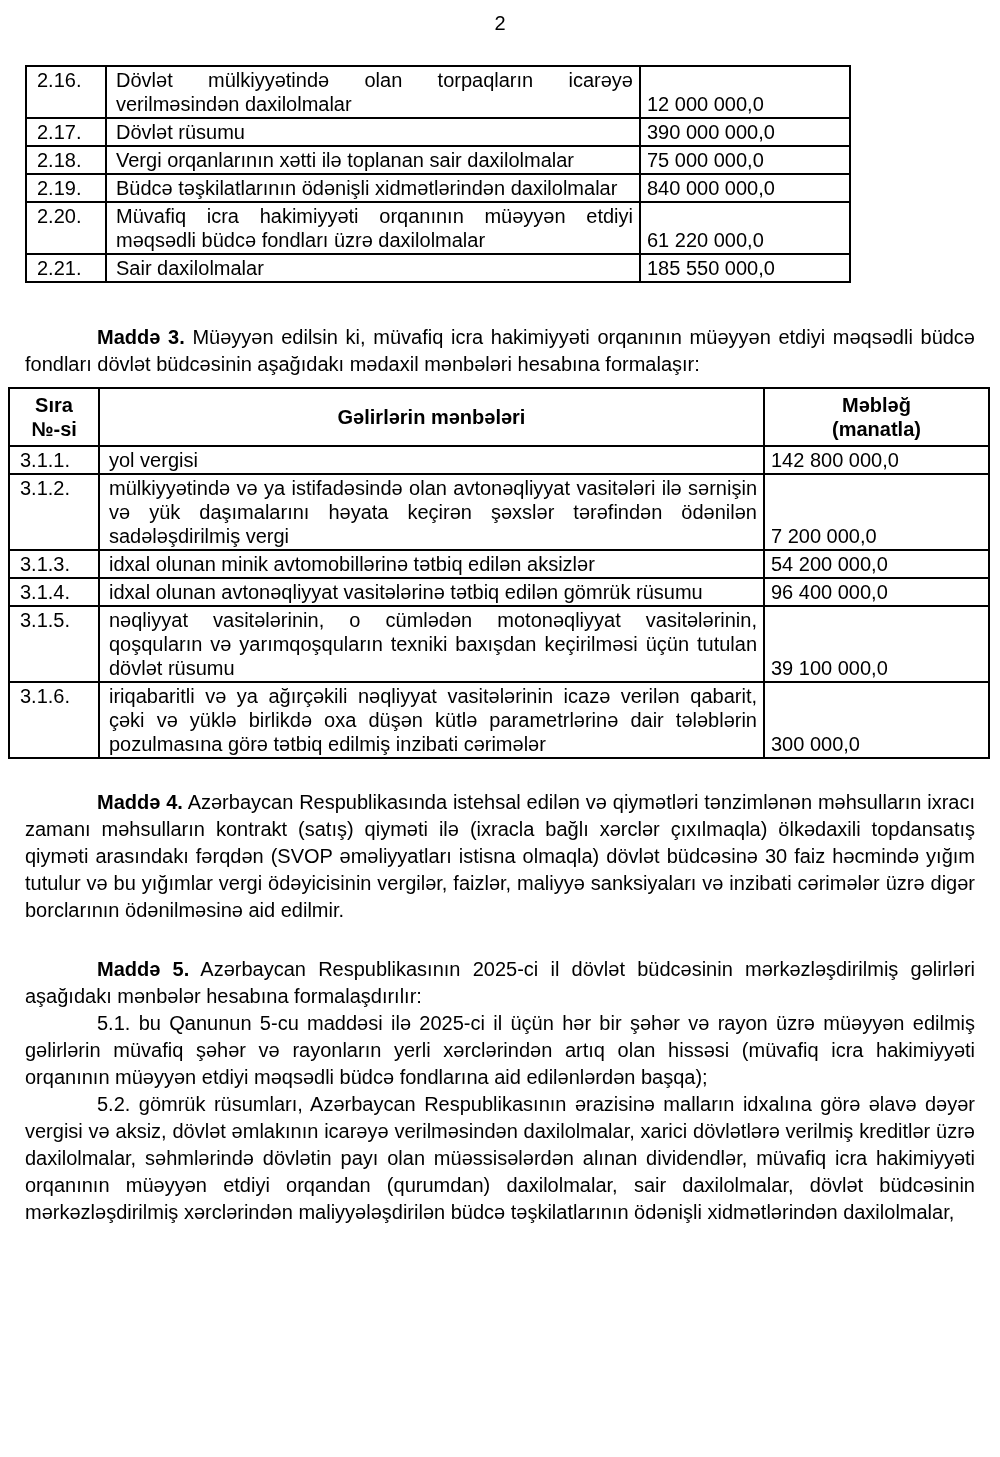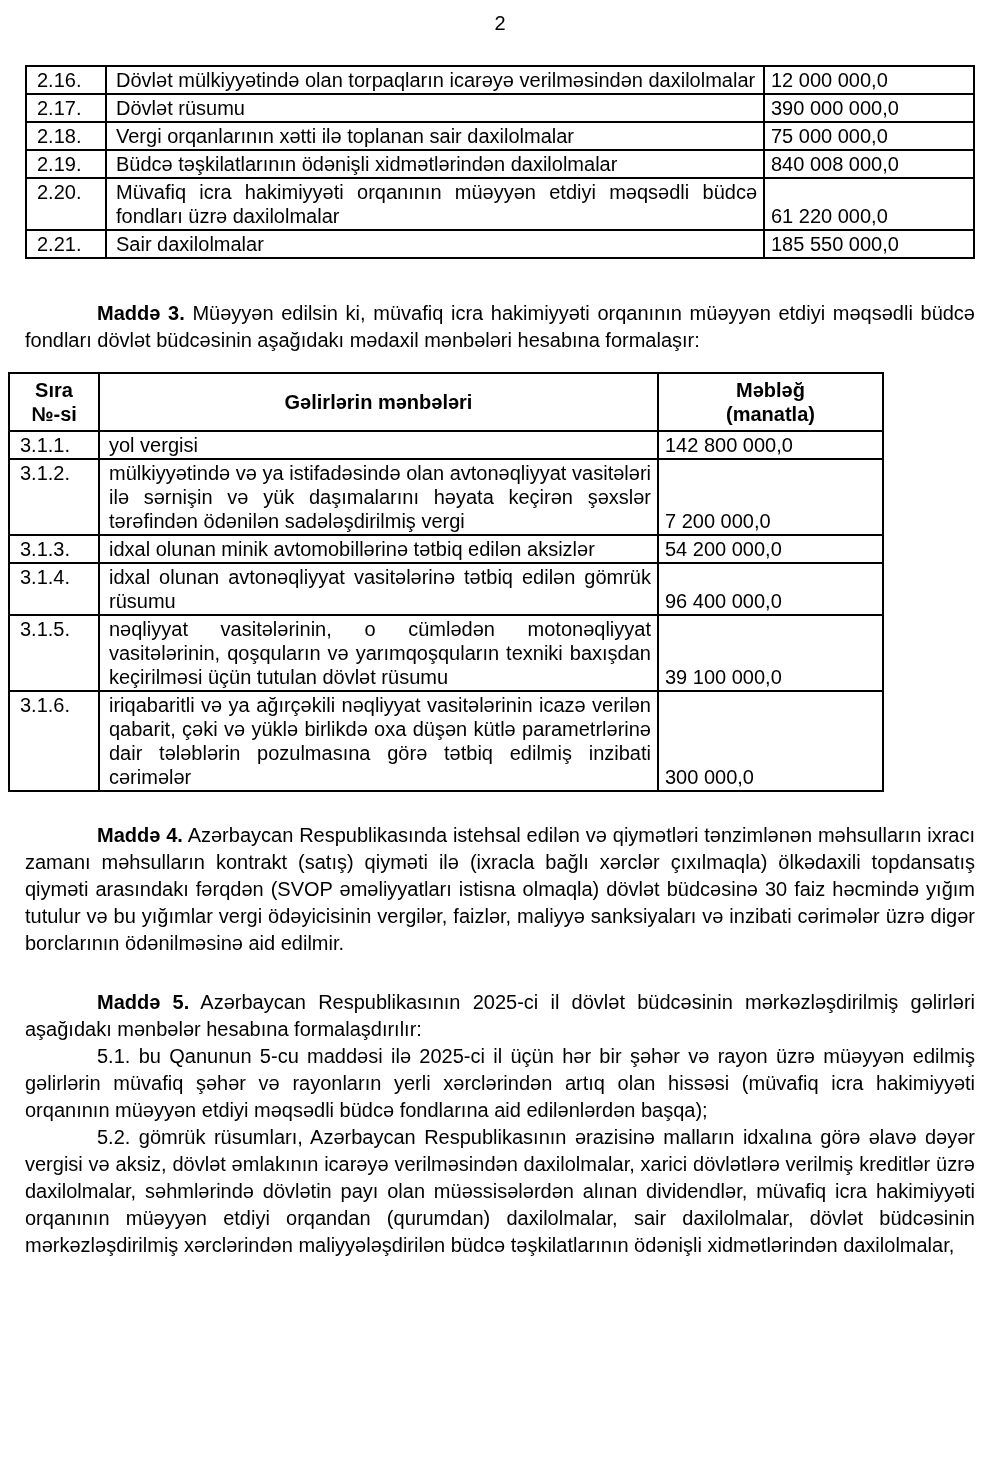"2.16." .t1 { width: 950px -> 826px }
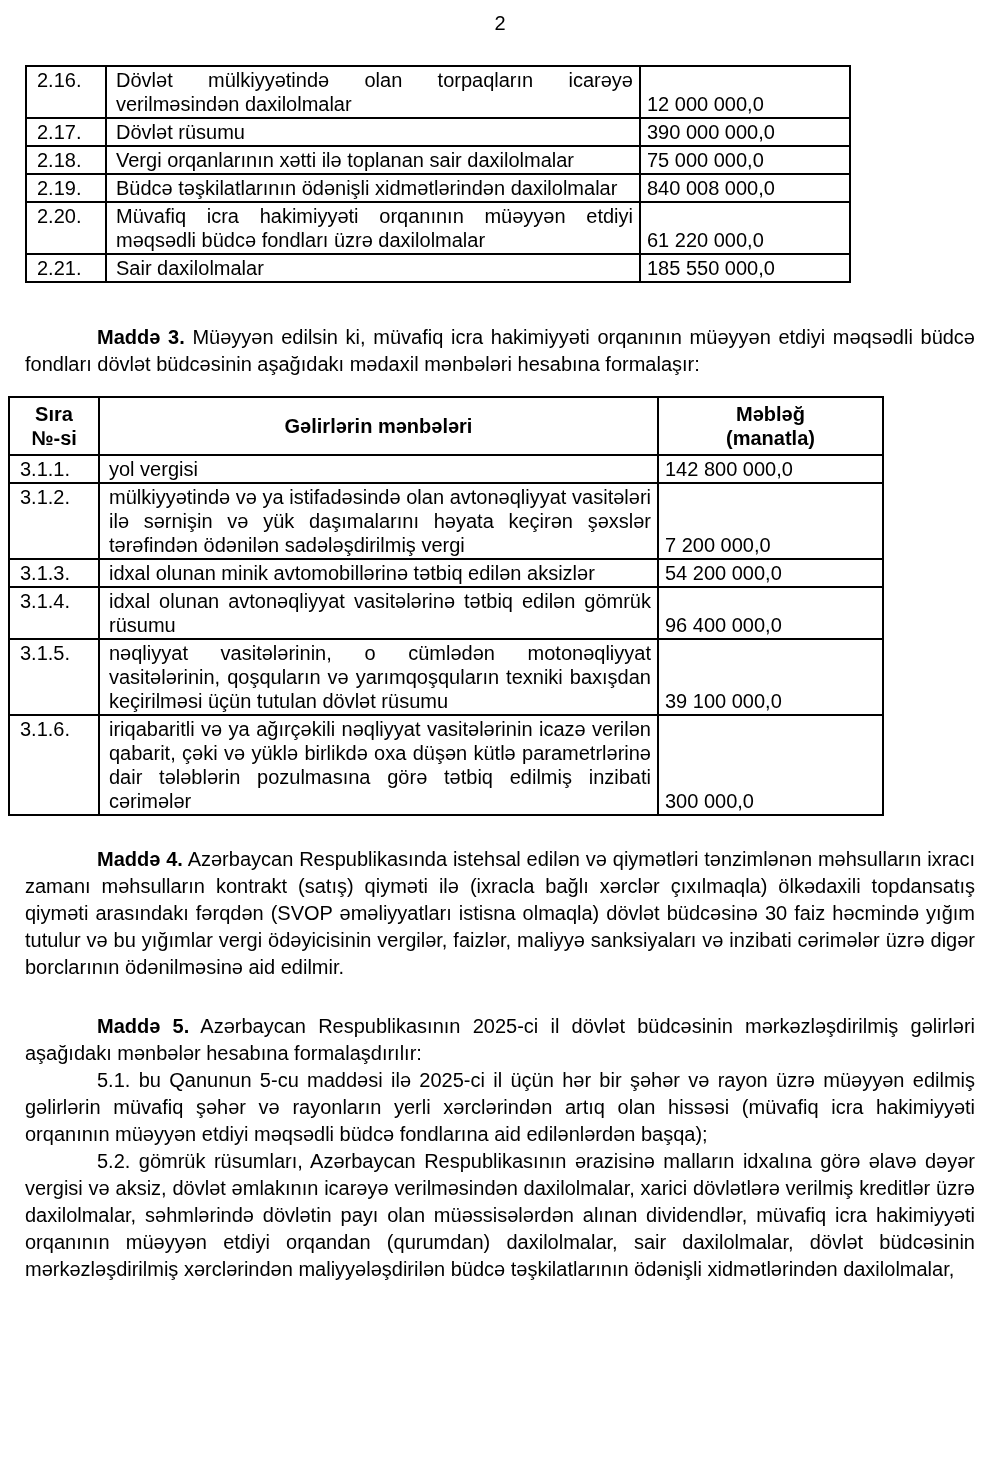"840 008 000,0" td.c-amt { text: 840 008 000,0 -> 840 000 000,0 }
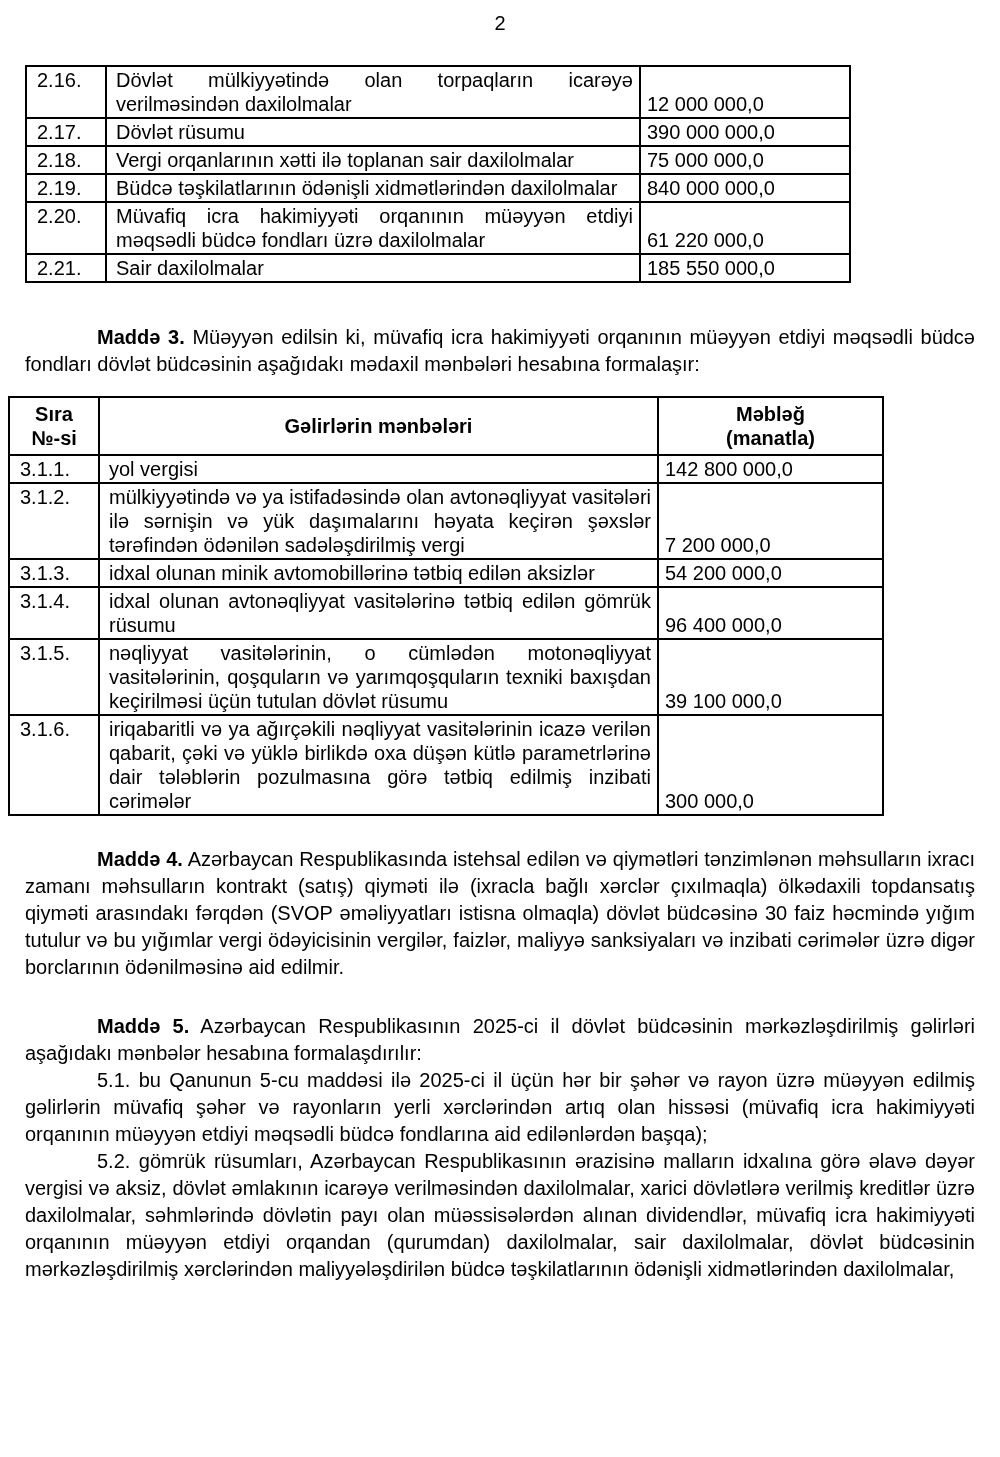"Sıra" .t2 { margin-top: 18px -> 9px; width: 876px -> 982px }
